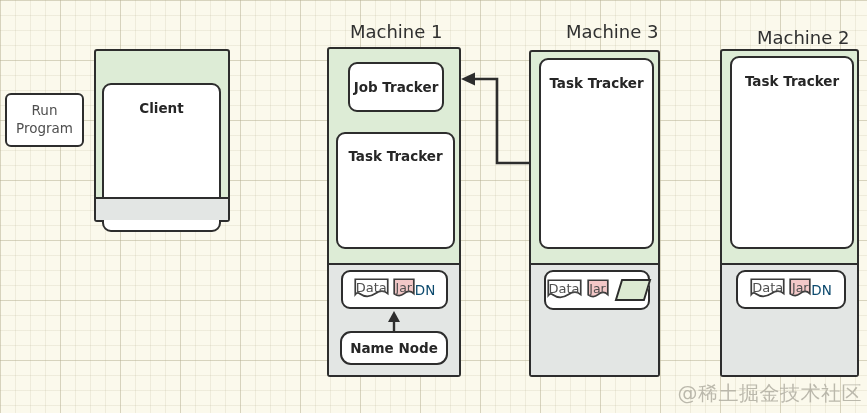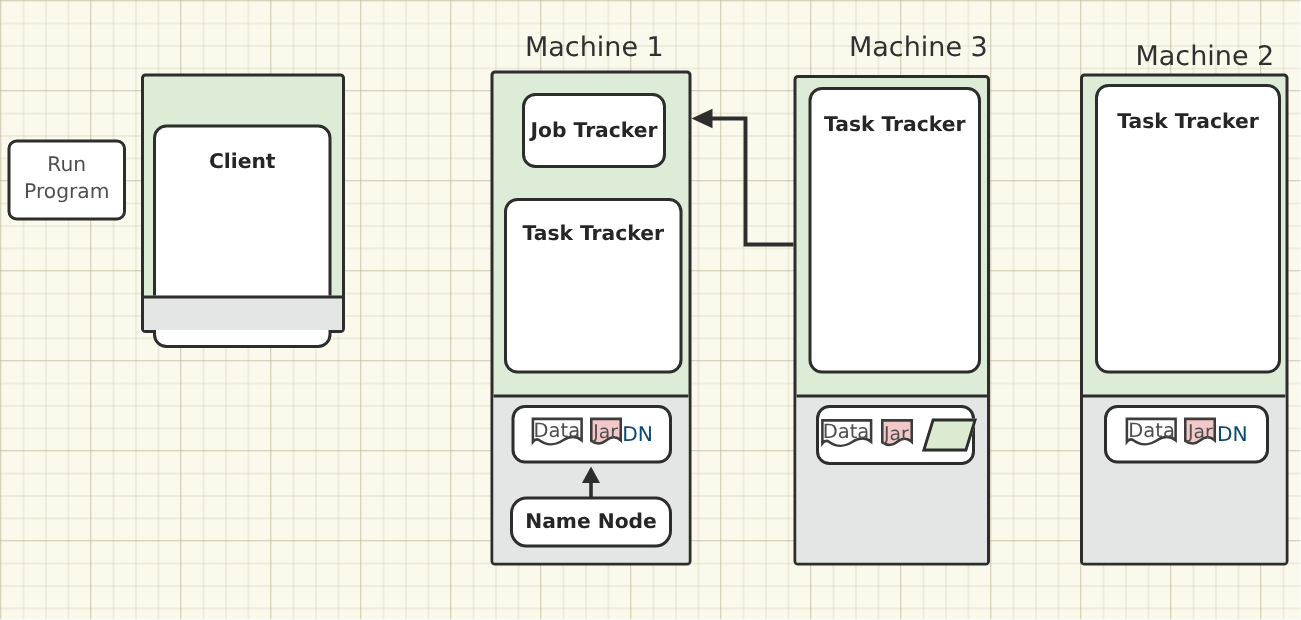"@稀土掘金技术社区" div.watermark { html: none -> <div>@稀土掘金技术社区</div> }
